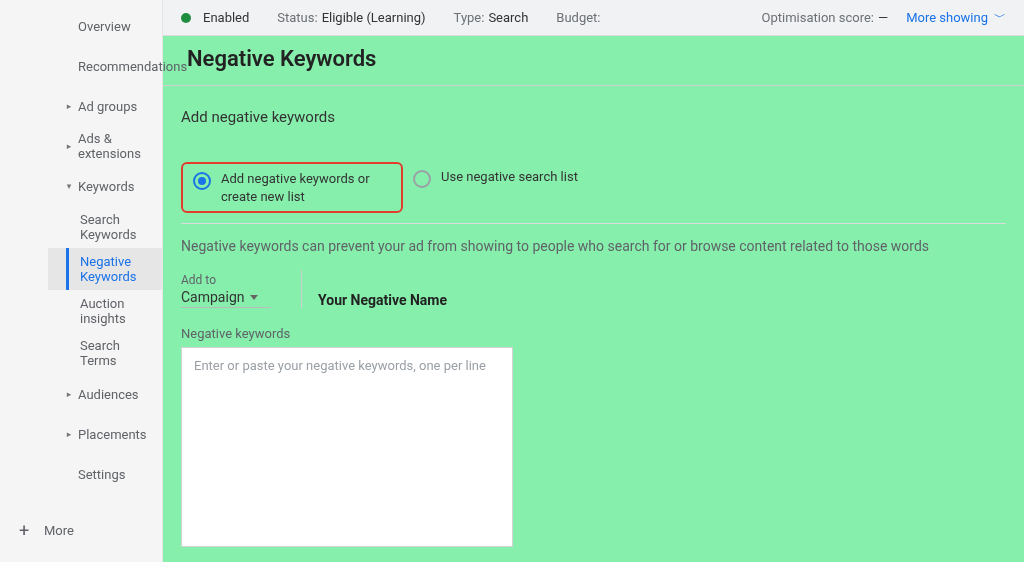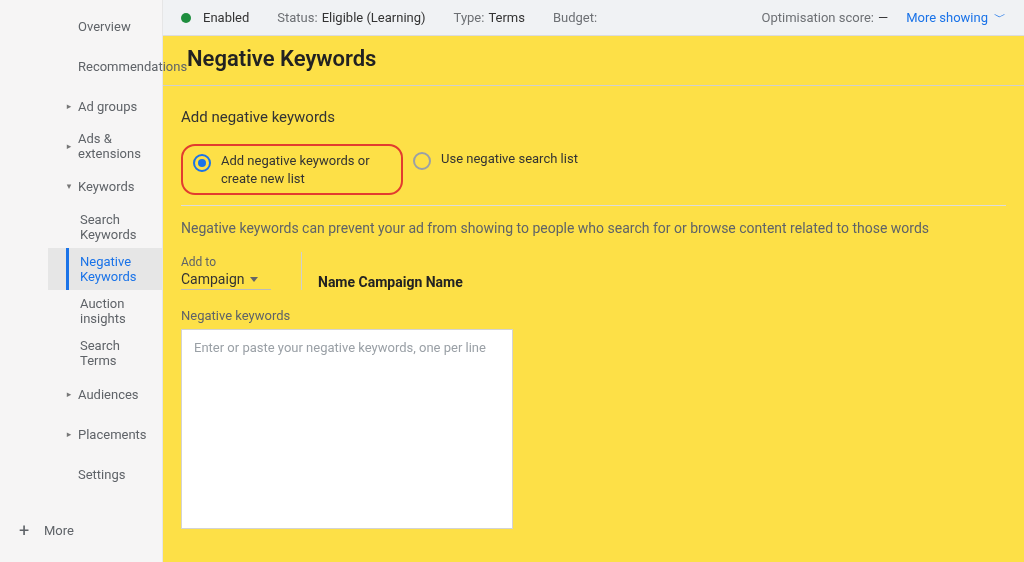"Enabled" .main { background: #fde047 -> #86efac }
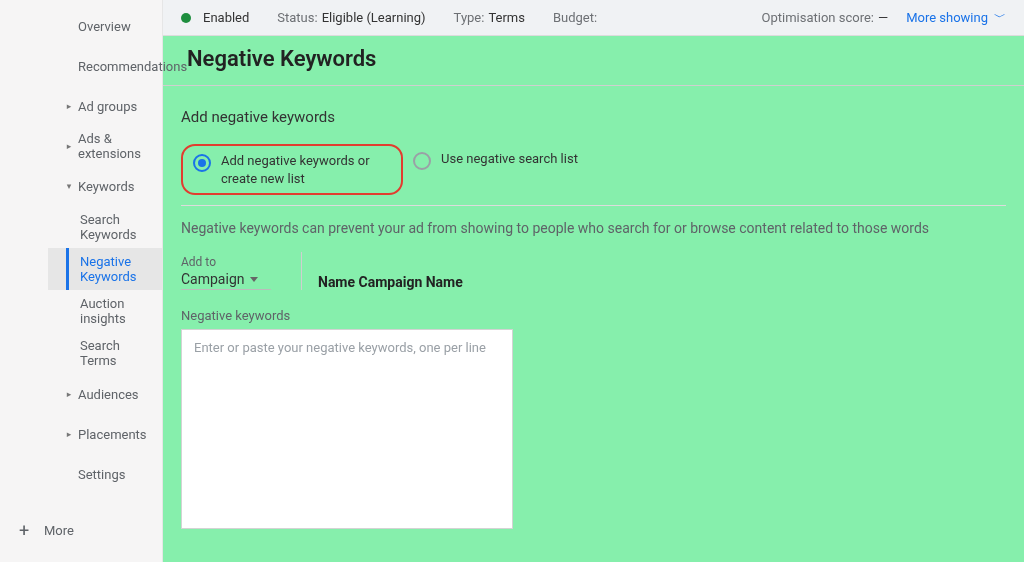"Terms" span.tb-value { text: Terms -> Search }
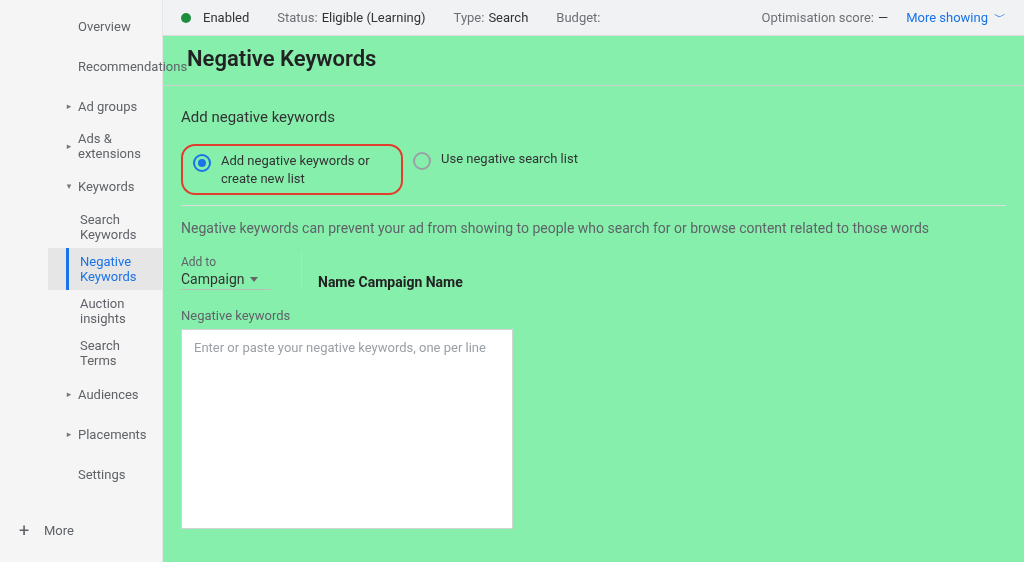"Add negative keywords" .section-heading { margin-bottom: 18px -> 36px }
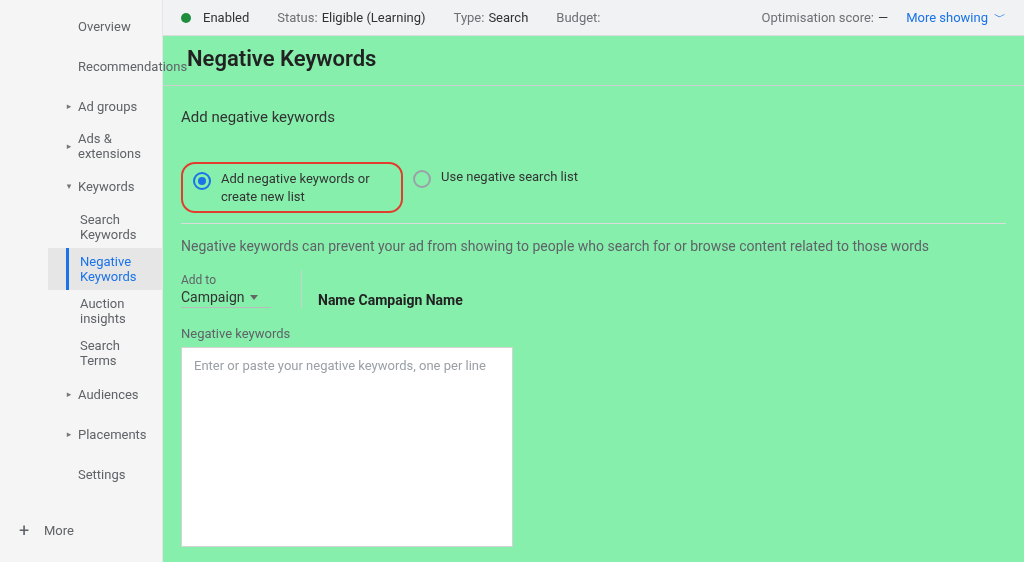"Add negative keywords or create" .highlight-box { border-radius: 14px -> 6px }
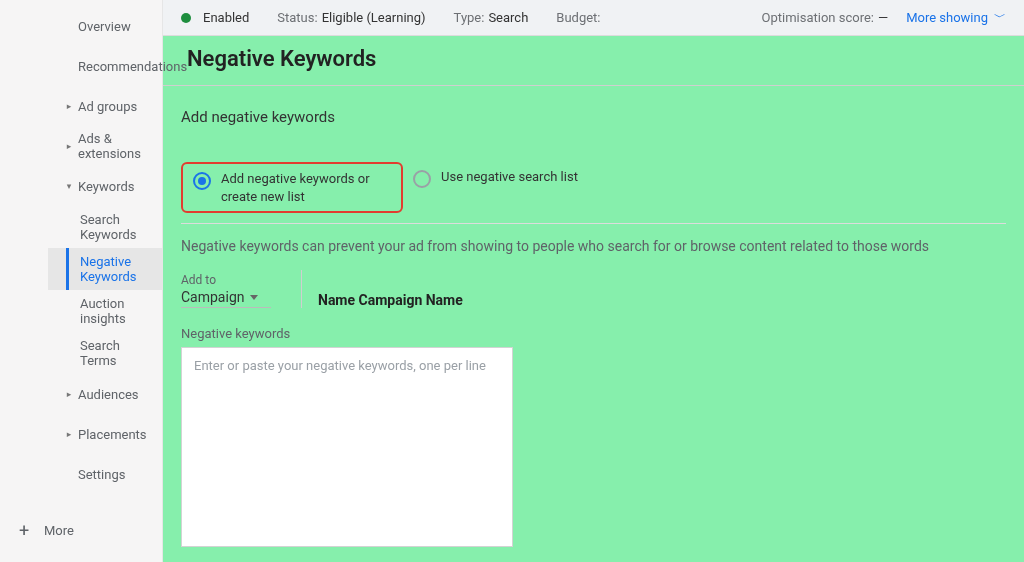"Name Campaign Name" div.campaign-name { text: Name Campaign -> Your Negative }
